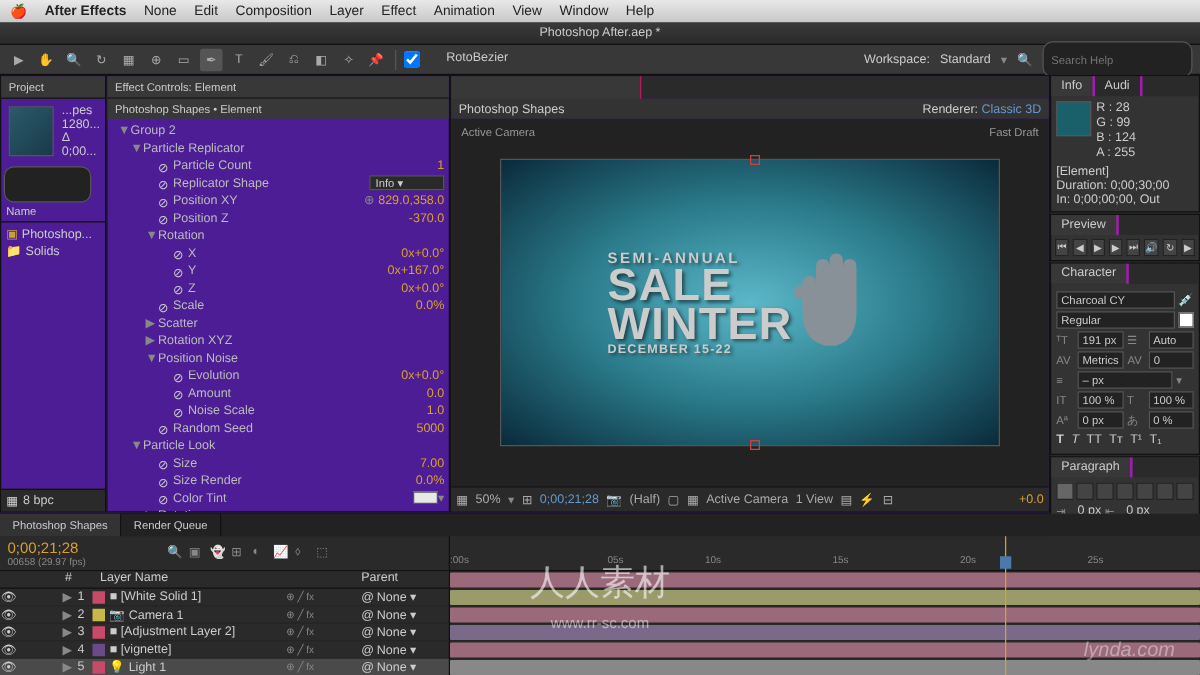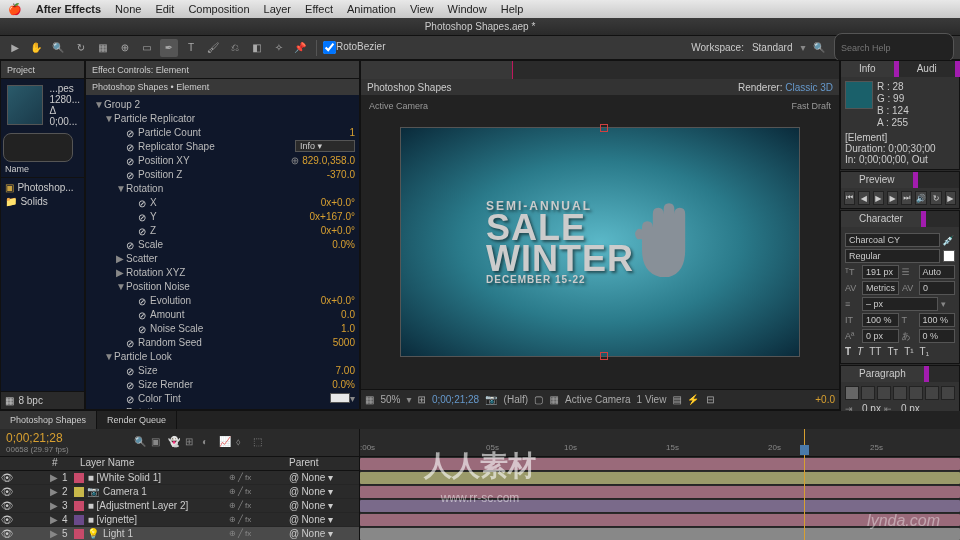"Photoshop Shapes.aep *" div.title-bar { text: Shapes.aep -> After.aep }
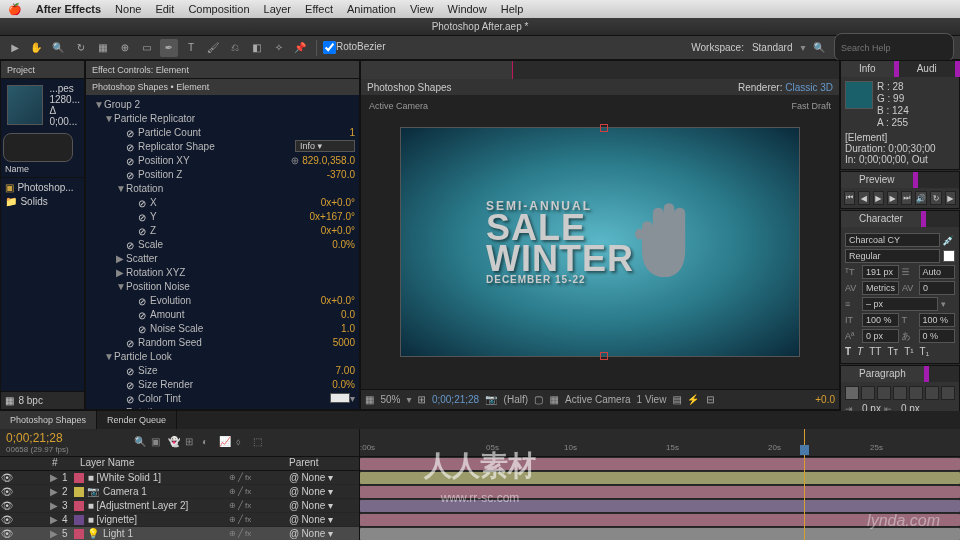"RotoBezier" label { gap: 0 -> 21px }
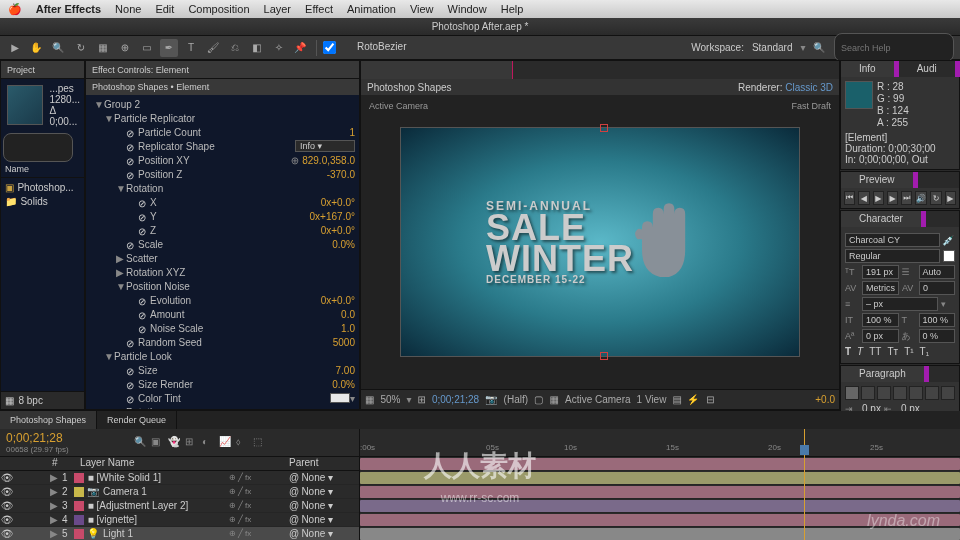"Project" .panel { background: #0f172a -> #4c1d95 }
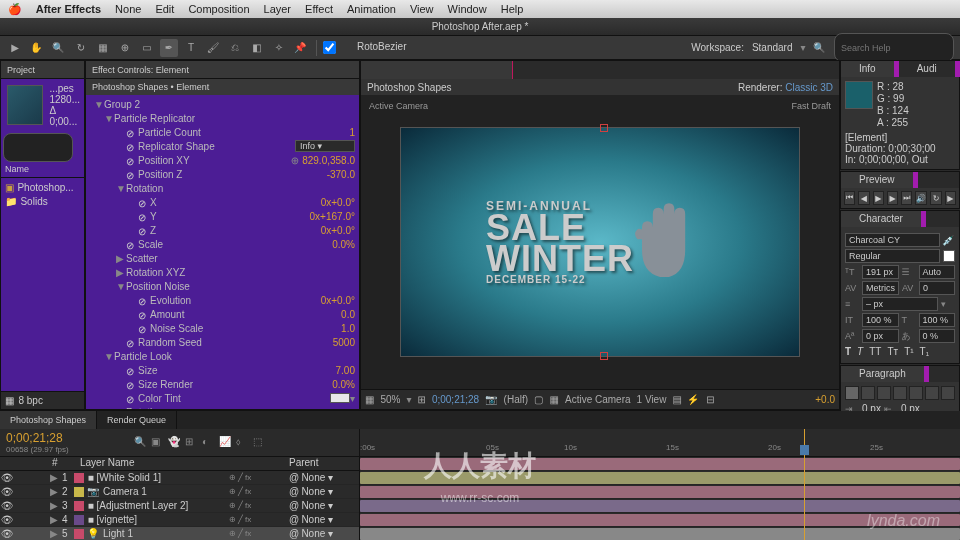"Info" .r-tabs span { border-right: 5px solid #a21caf -> 2px solid #a21caf; padding: 0 18px -> 0 8px }
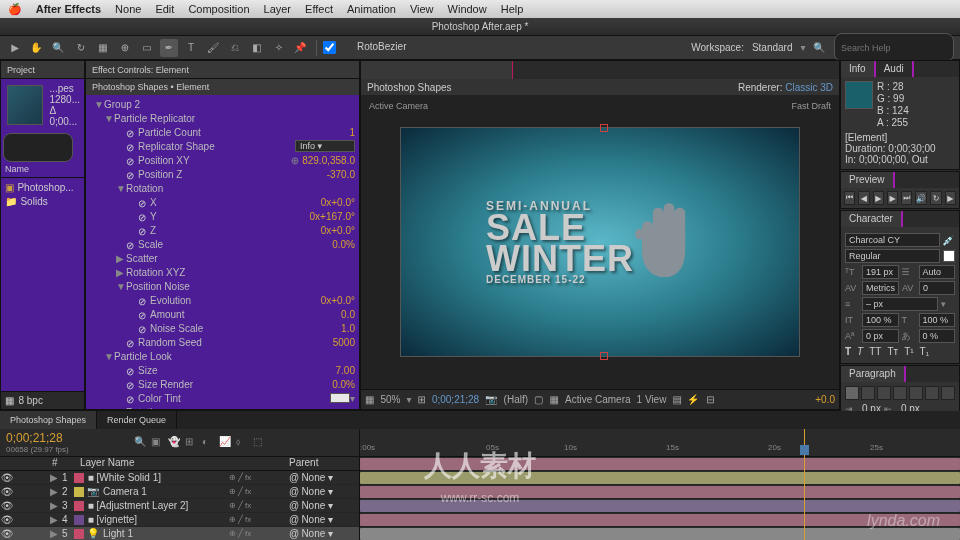"人人素材" .wm-cn { font-weight: bold -> normal }
